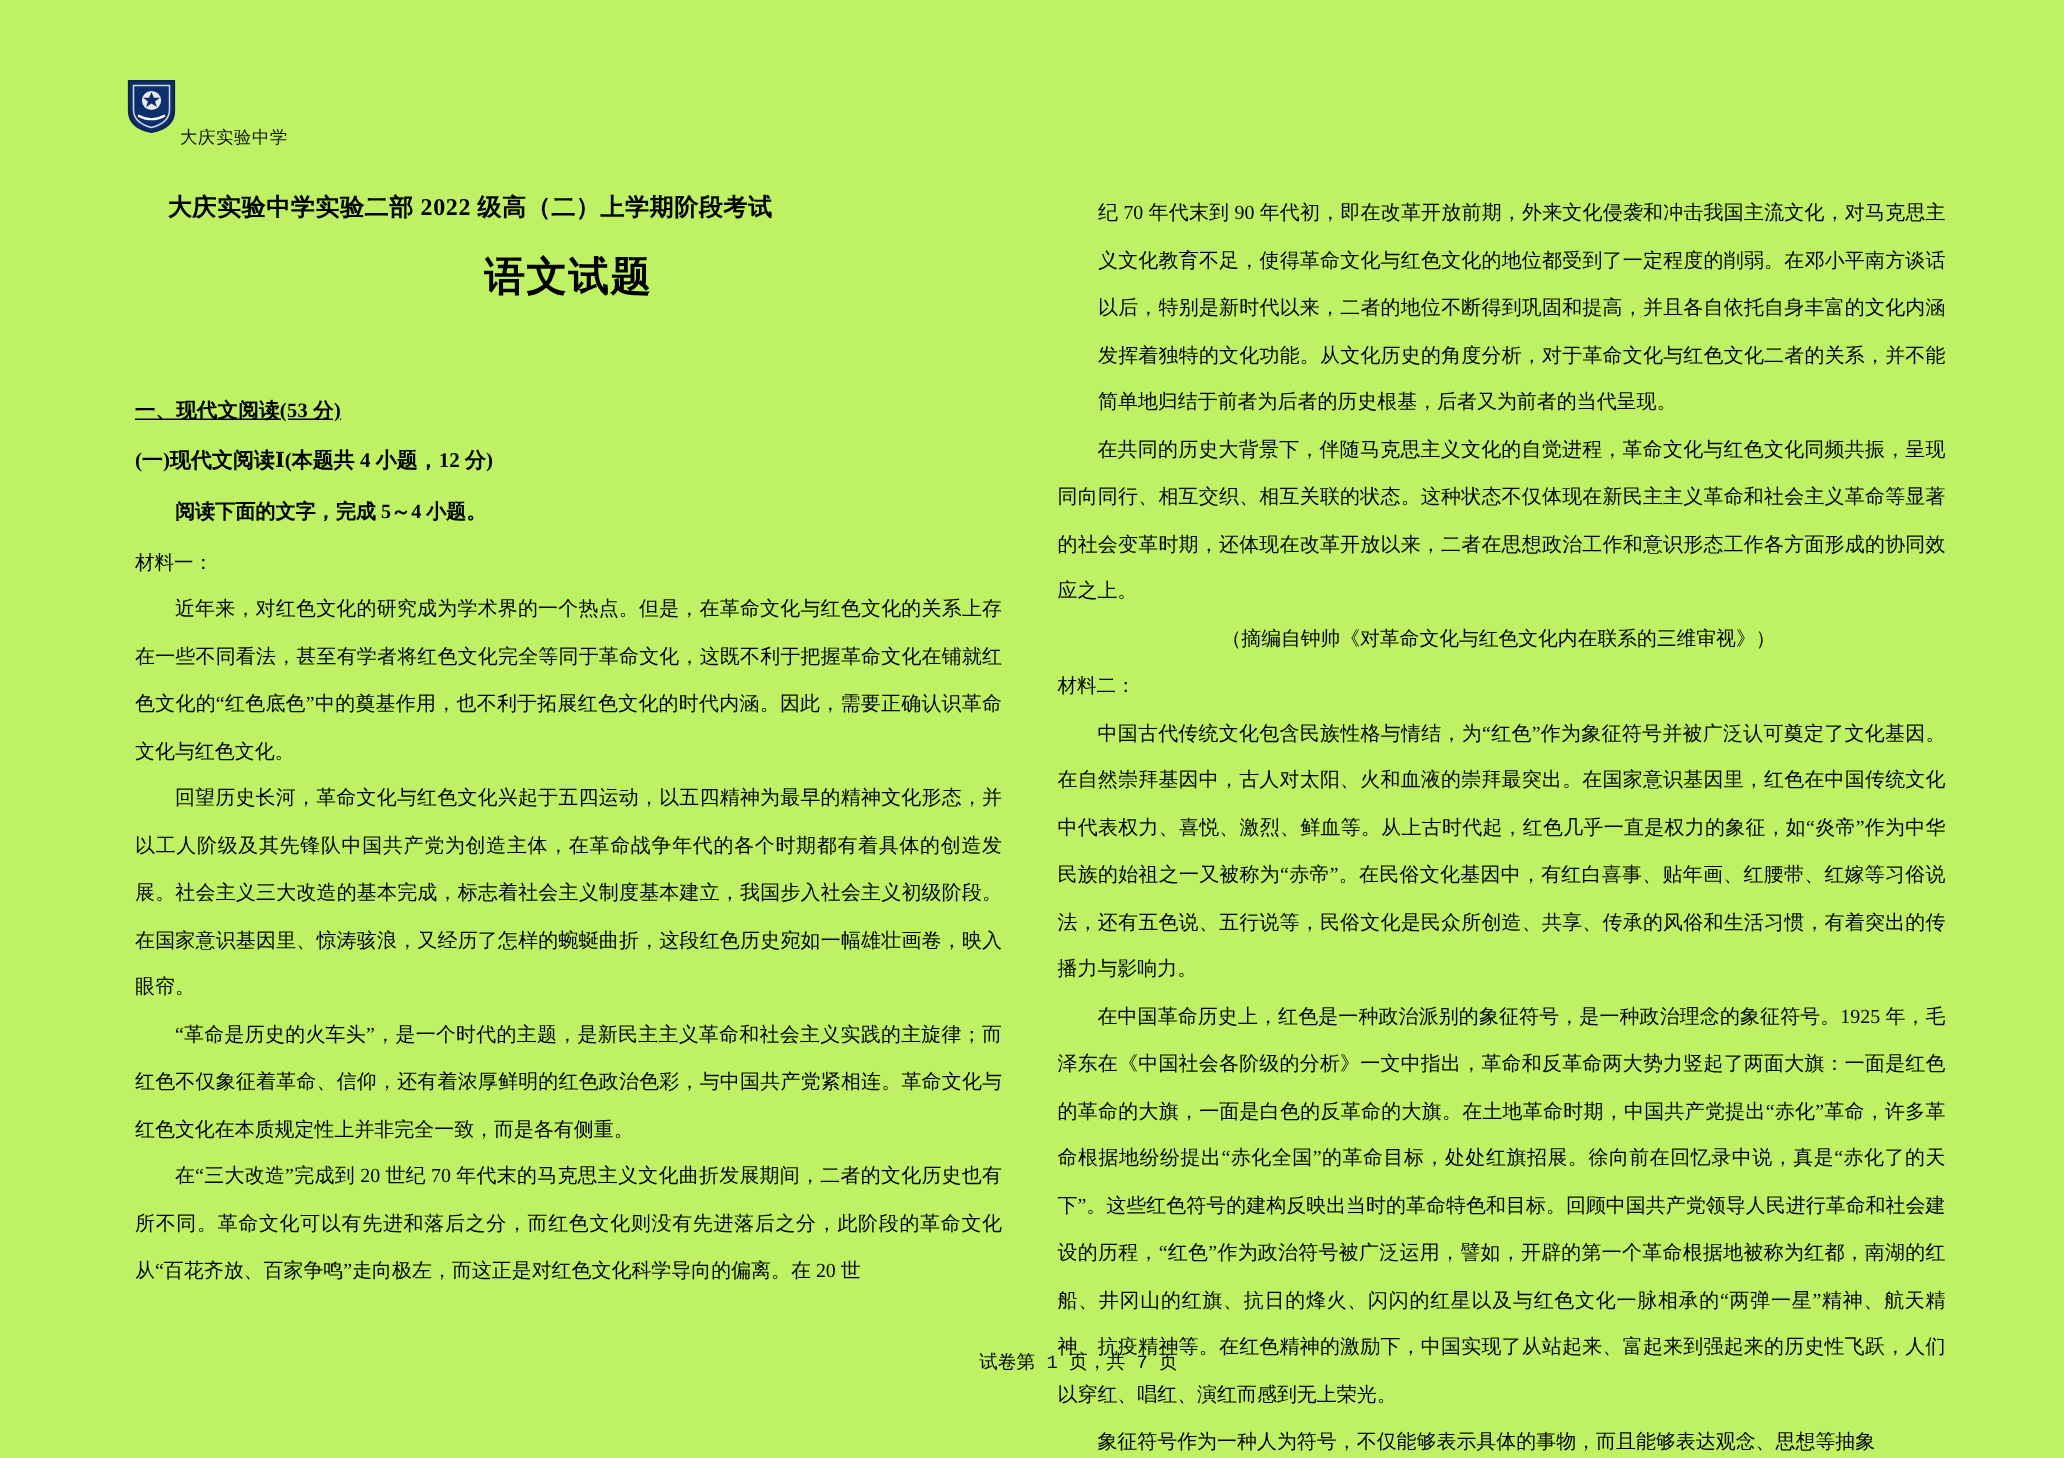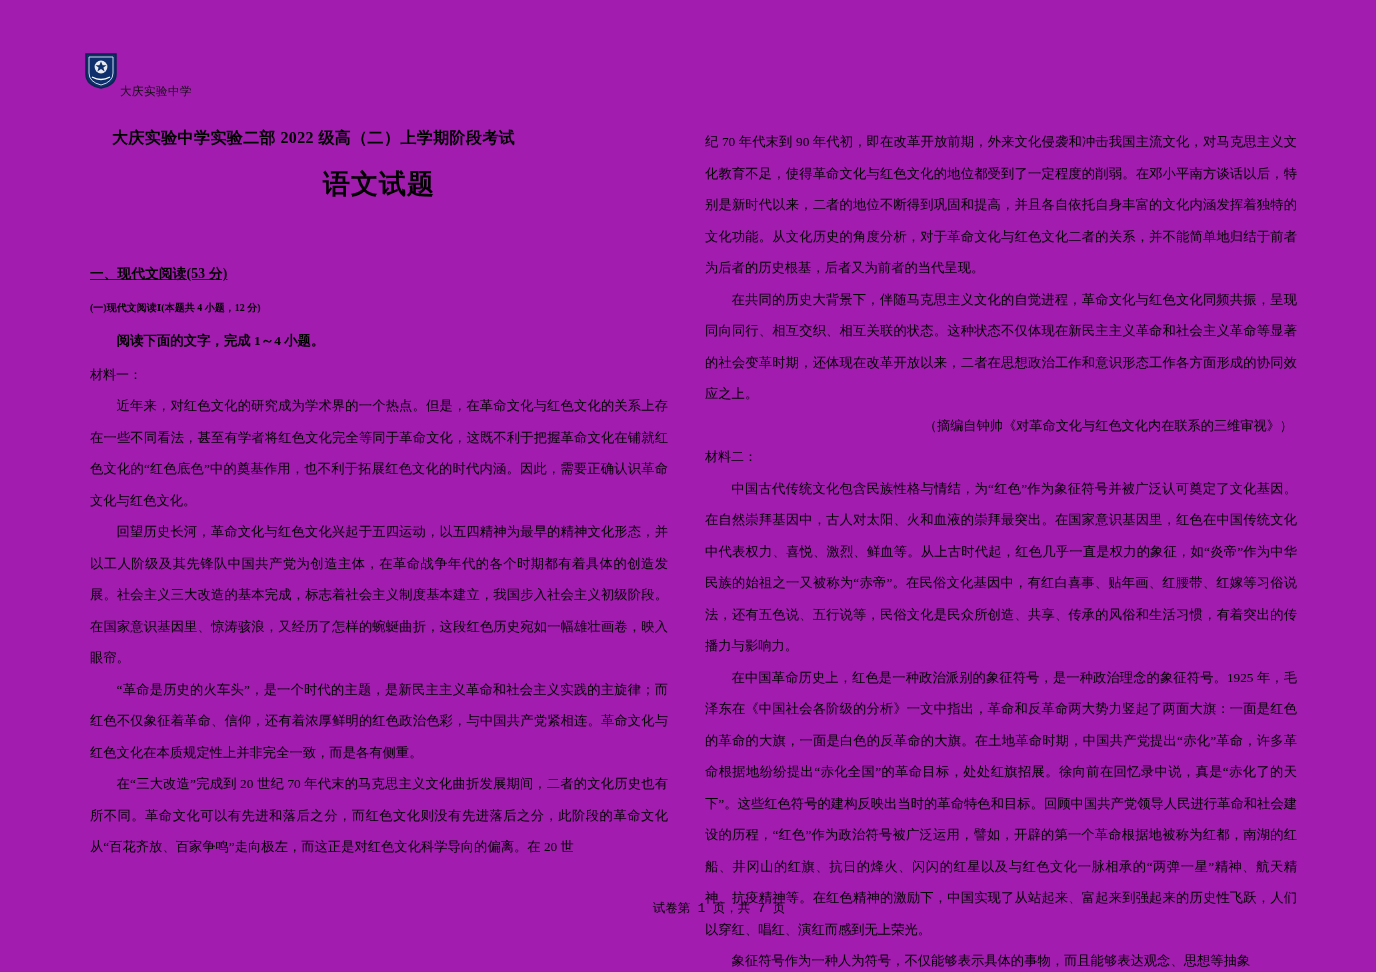"大庆实验中学" .page { background: #a21caf -> #bef264 }
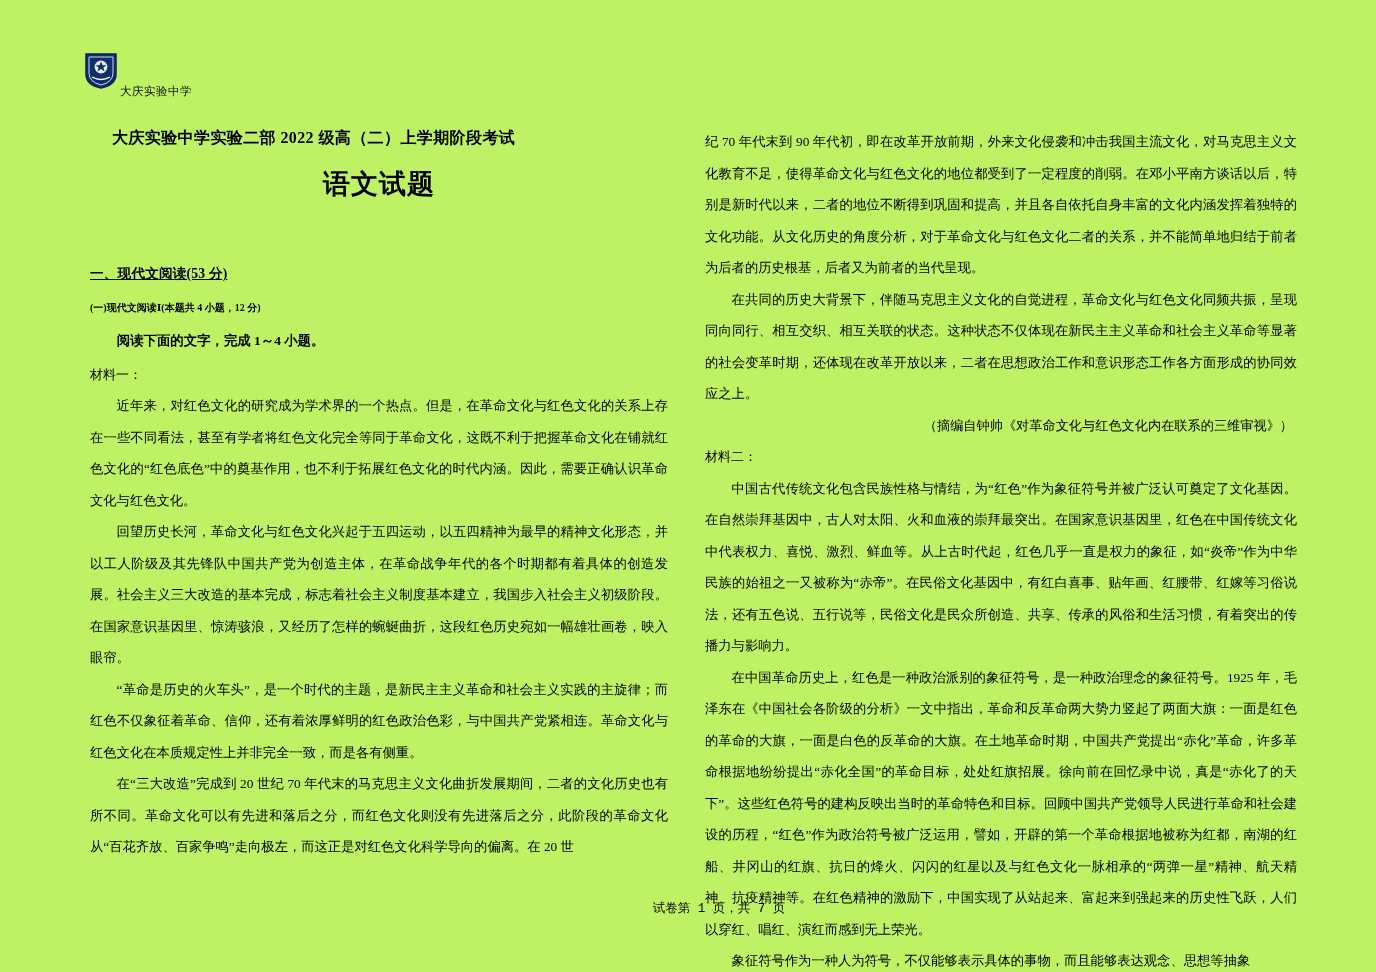"纪 70 年代末到 90" p.body.noindent { margin-left: none -> 27px }
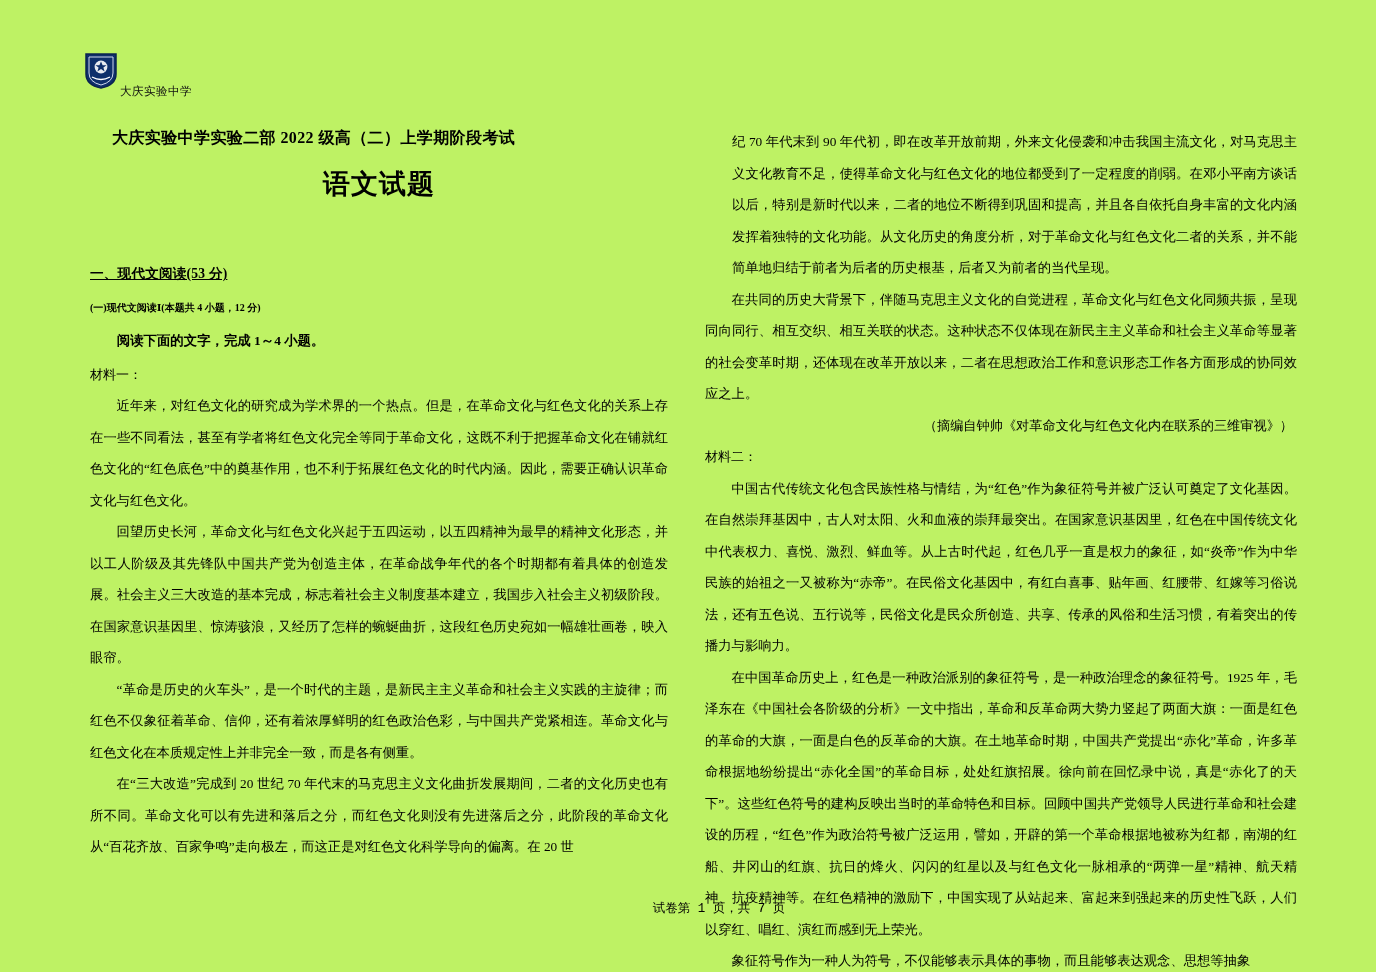"(一)现代文阅读Ⅰ(本题共 4 小题，12 分)" .h-sub { font-size: 10px -> 14px }
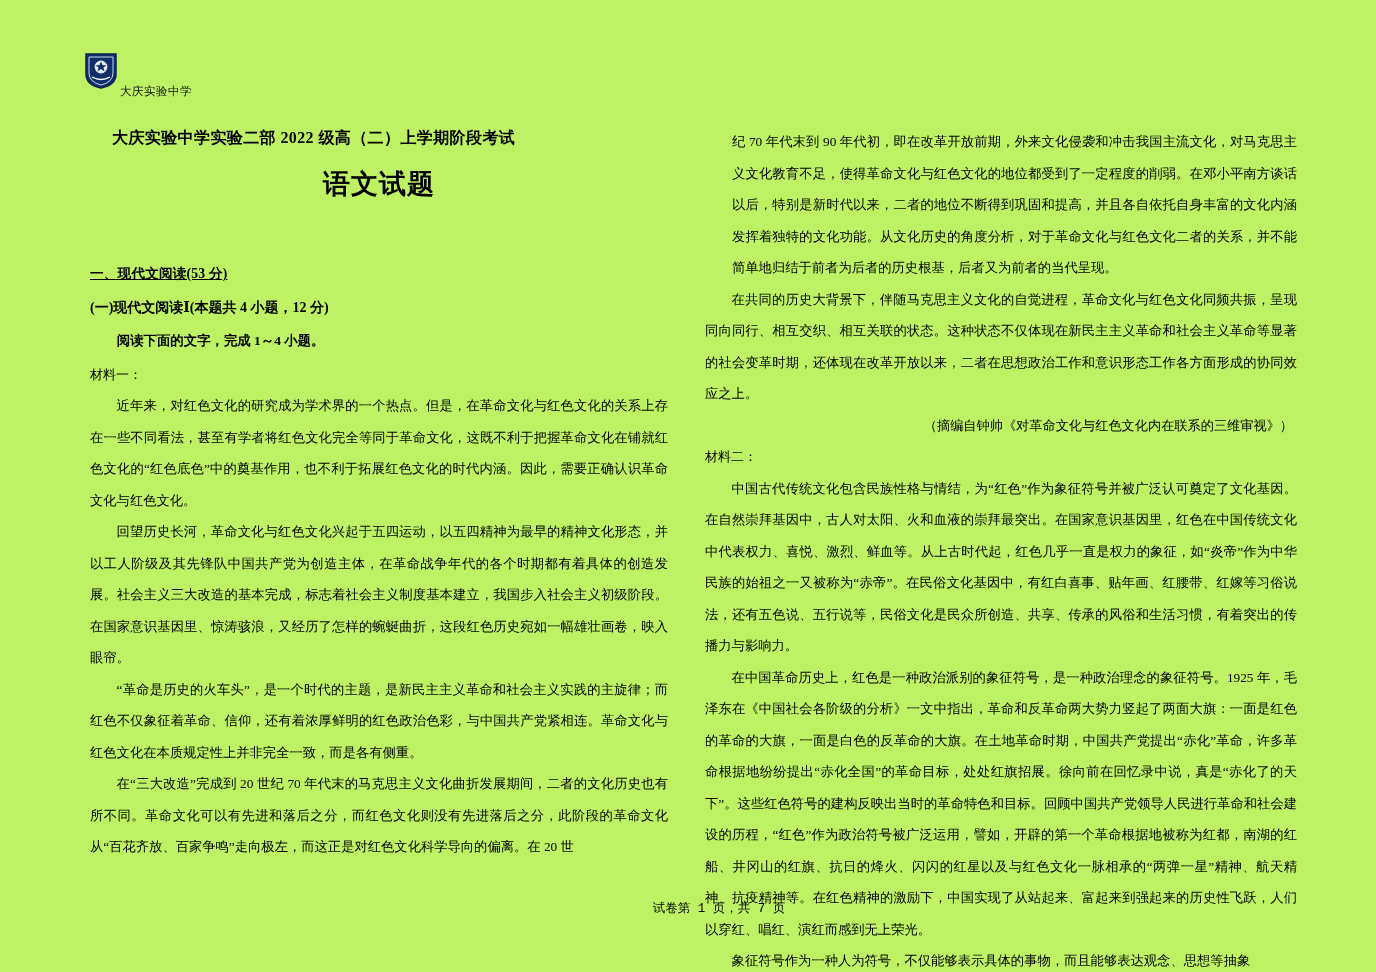"阅读下面的文字，完成 1～4 小题。" div.h-instruction { text: 1 -> 5 }
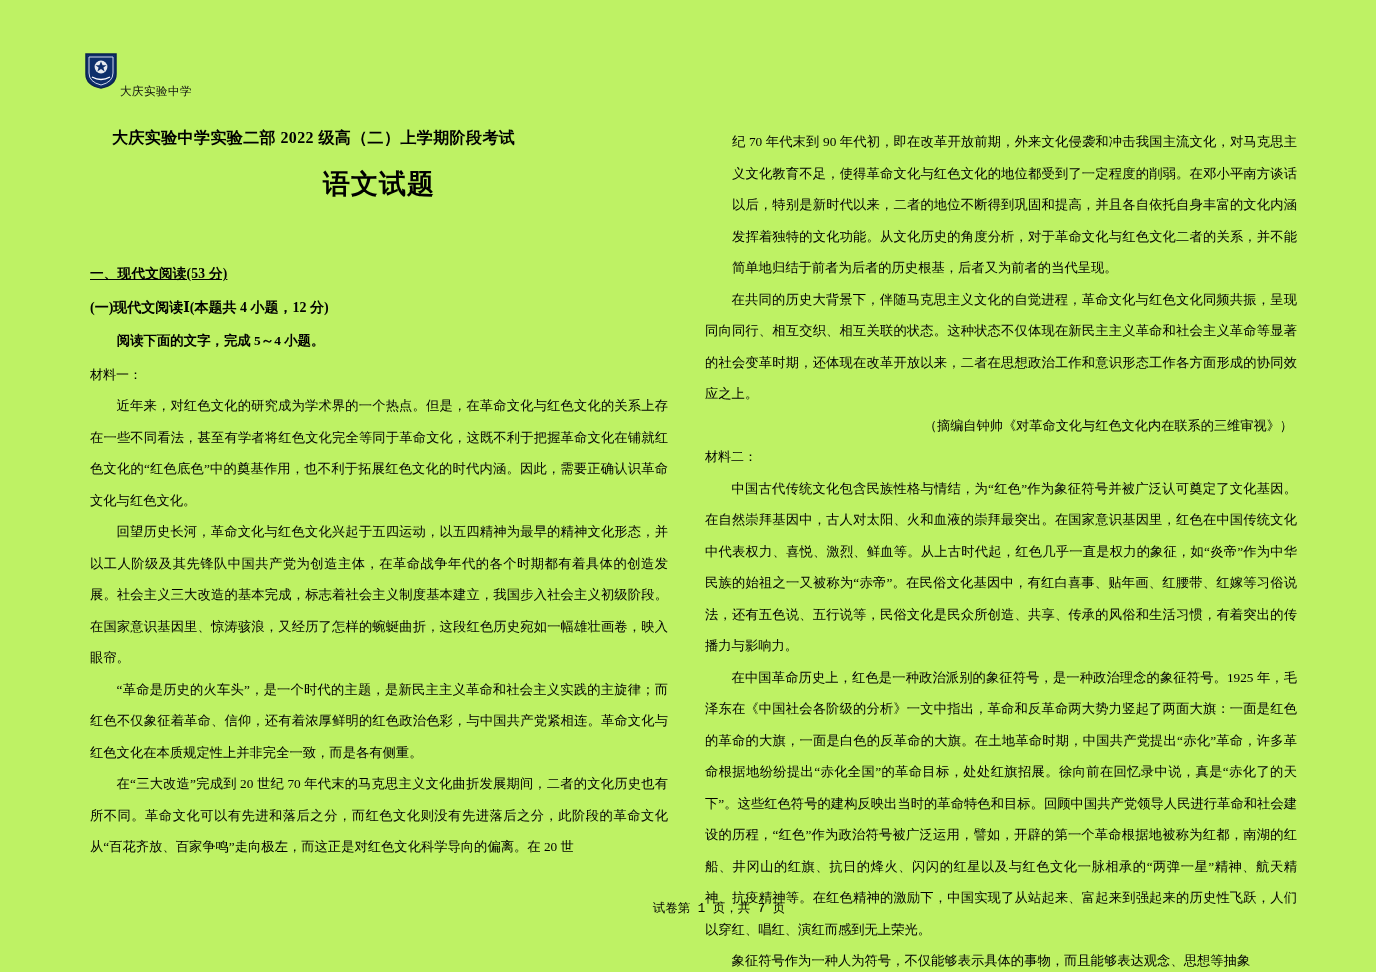"（摘编自钟帅《对革命文化与红色文化内在联系的三维审视》）" .cite { text-align: right -> center }
